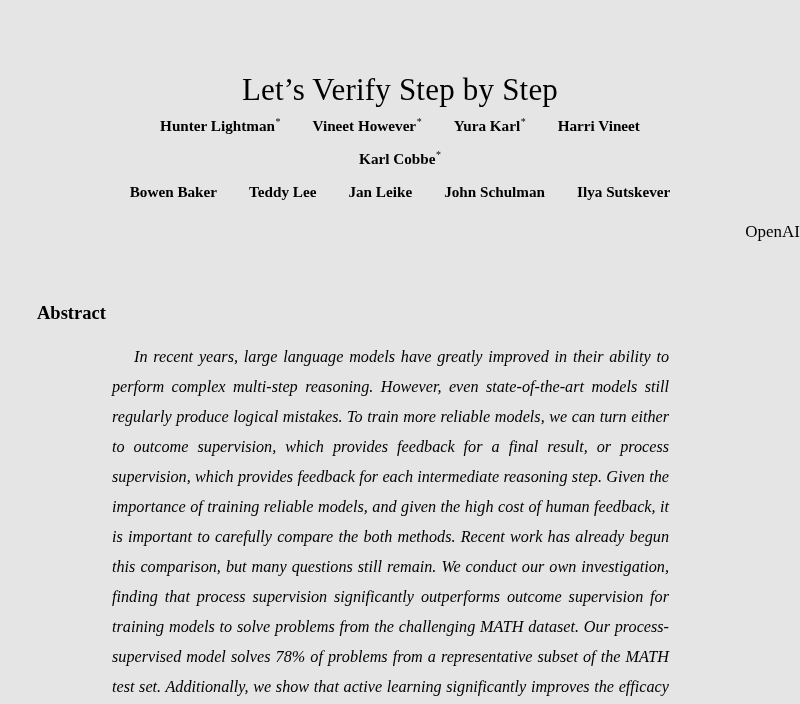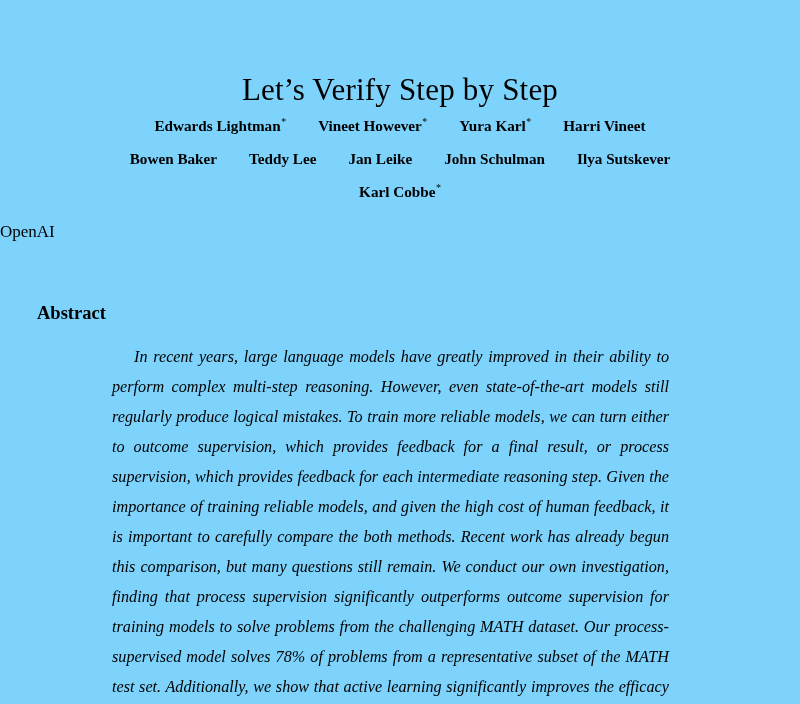"Let’s Verify Step by Step" .page { background: #7dd3fc -> #e5e5e5 }
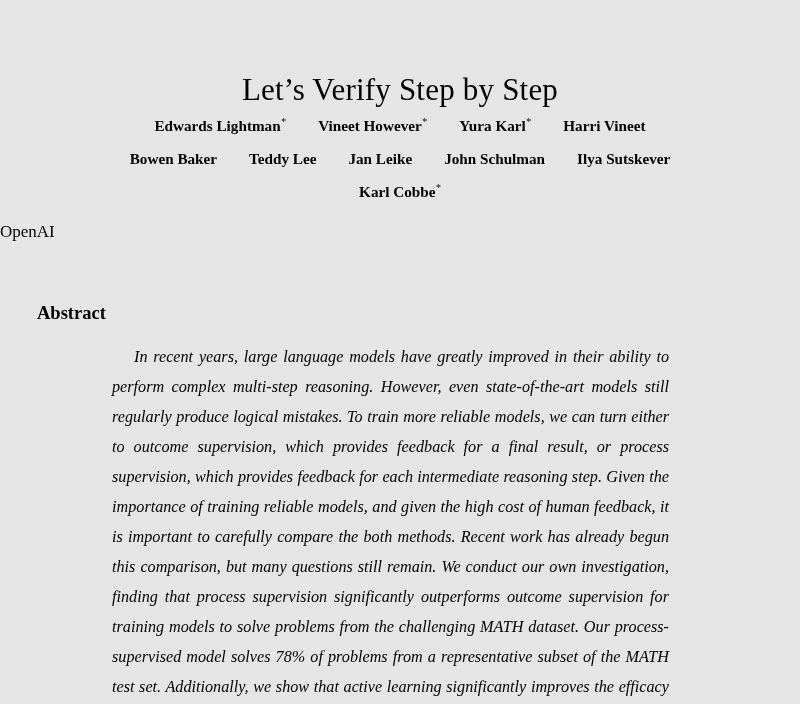"Edwards Lightman" span { text: Edwards -> Hunter }
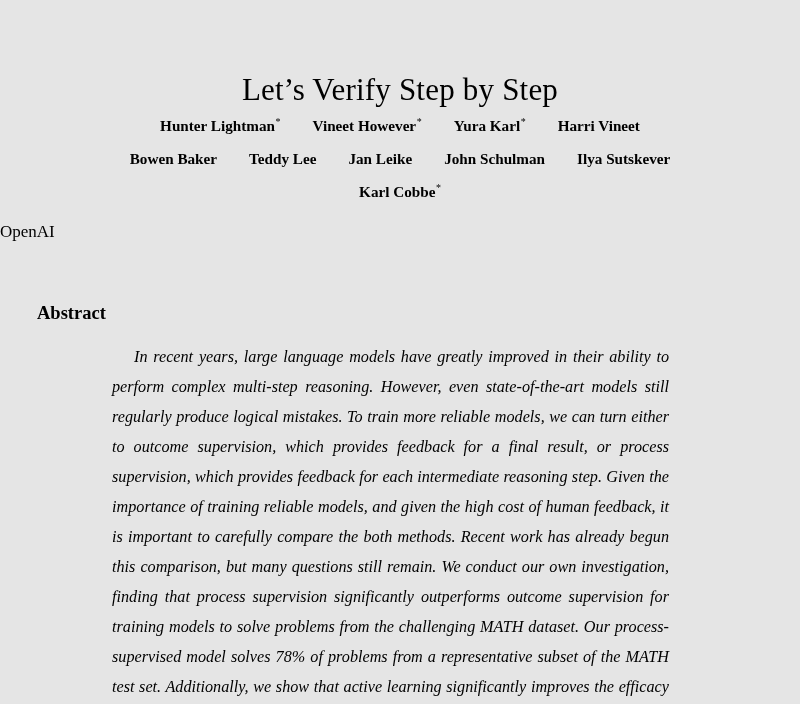"Bowen Baker Teddy Lee Jan" div.author-row { order: before "Karl Cobbe*" -> after "Karl Cobbe*" }
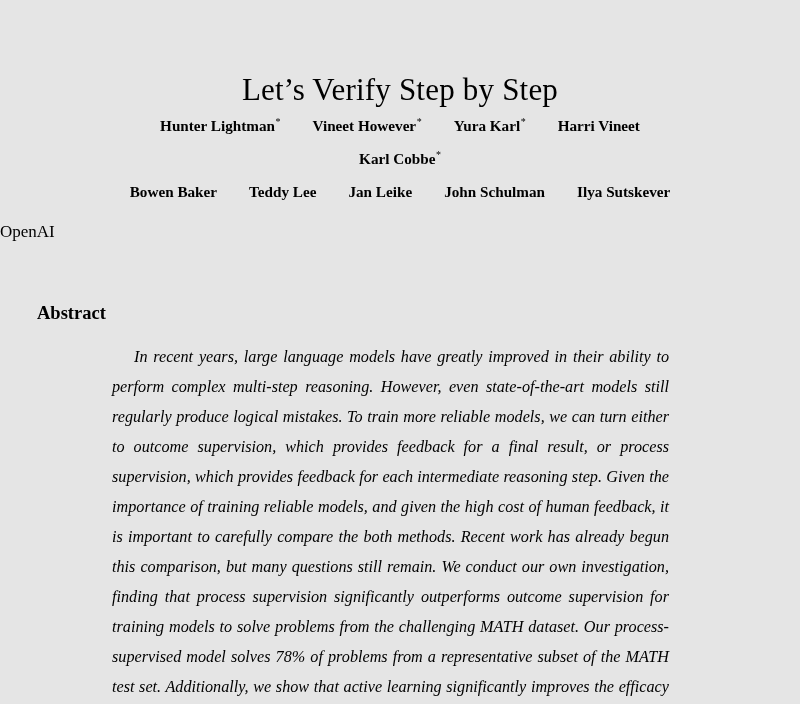"OpenAI" .affiliation { text-align: left -> right }
